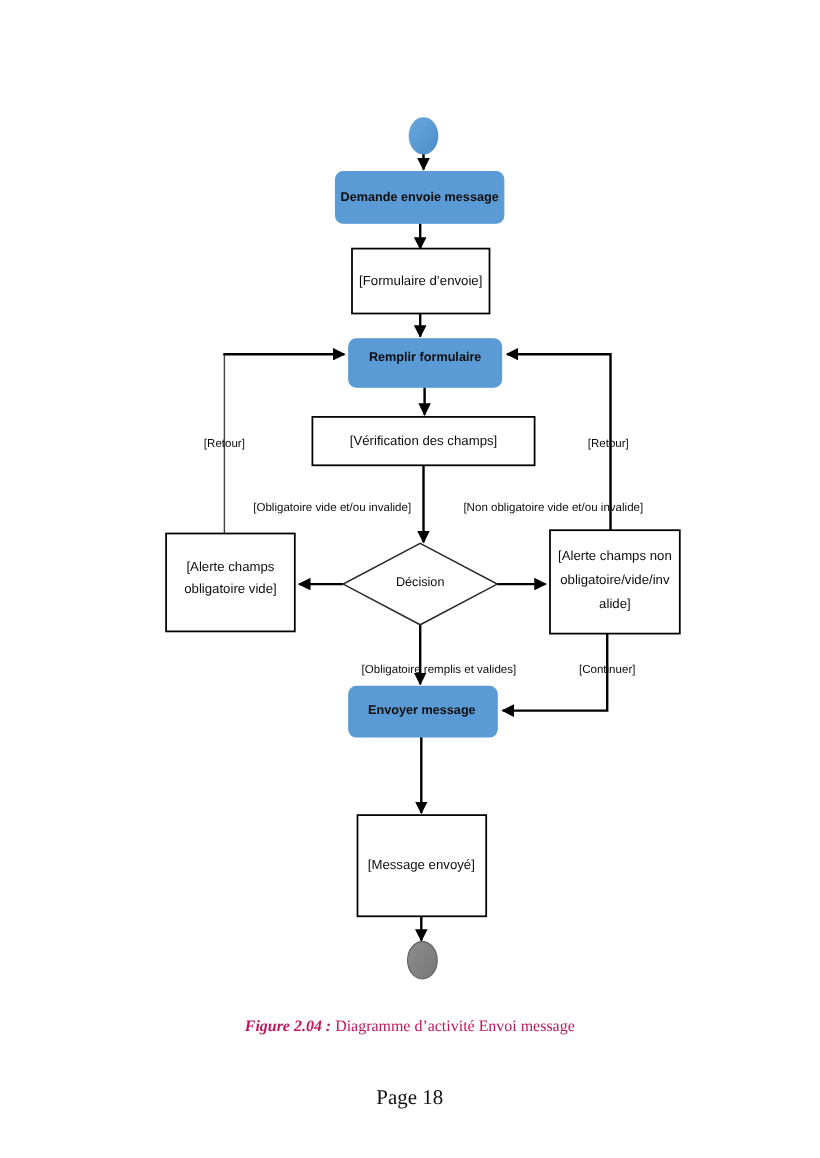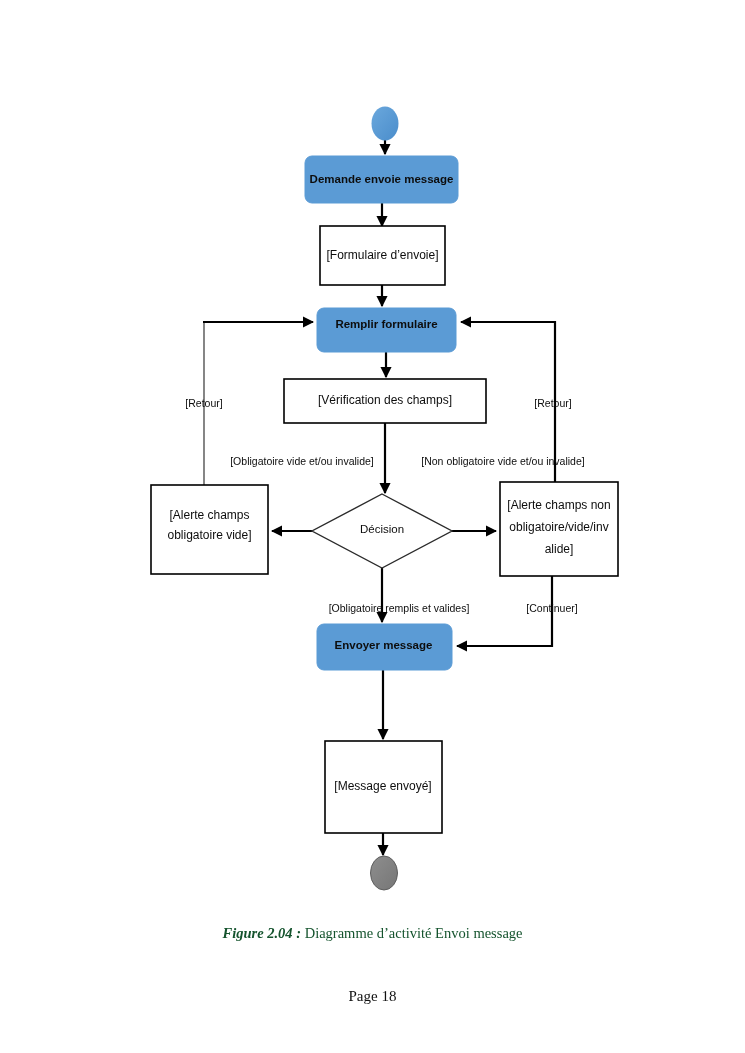"Figure 2.04 : Diagramme d’activité" .caption { color: #14532d -> #be185d }
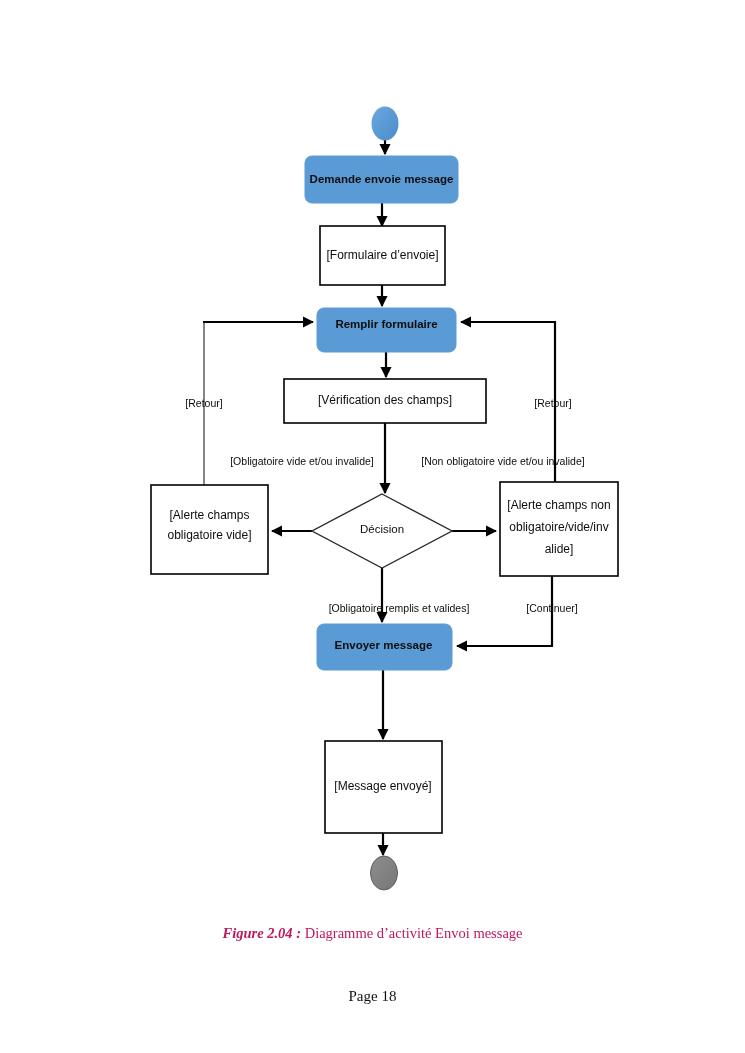"Page 18" .page-number { font-size: 15px -> 19px }
